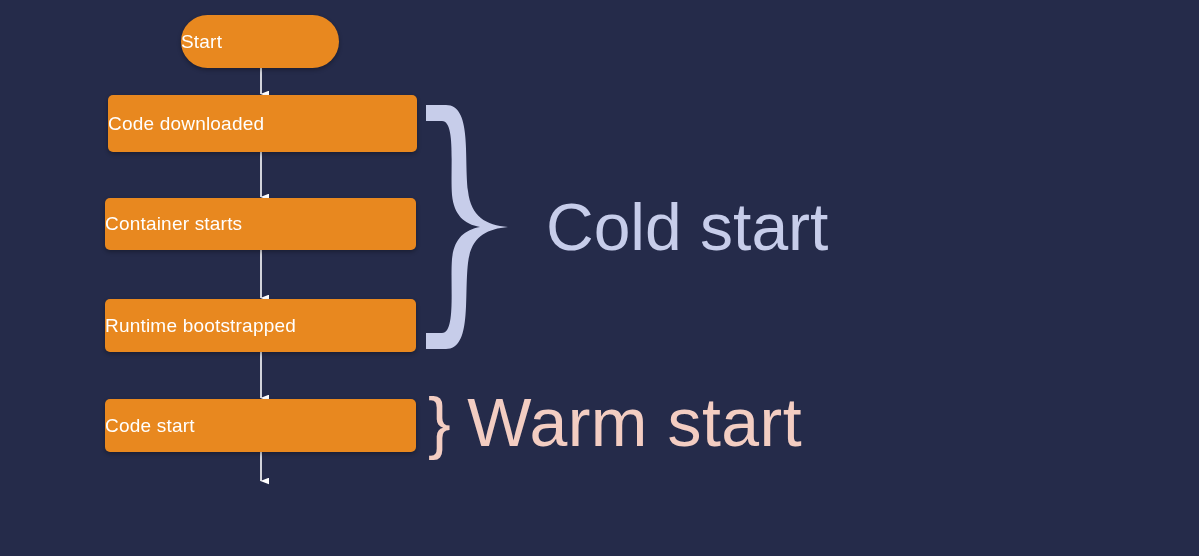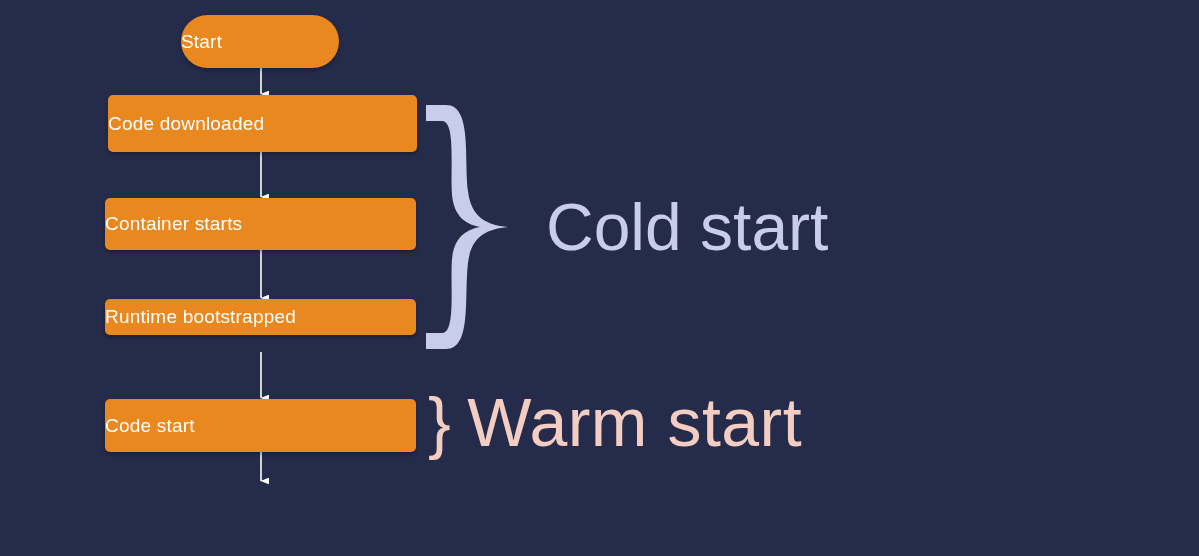"Runtime bootstrapped" .node-runtime { height: 36px -> 53px }
